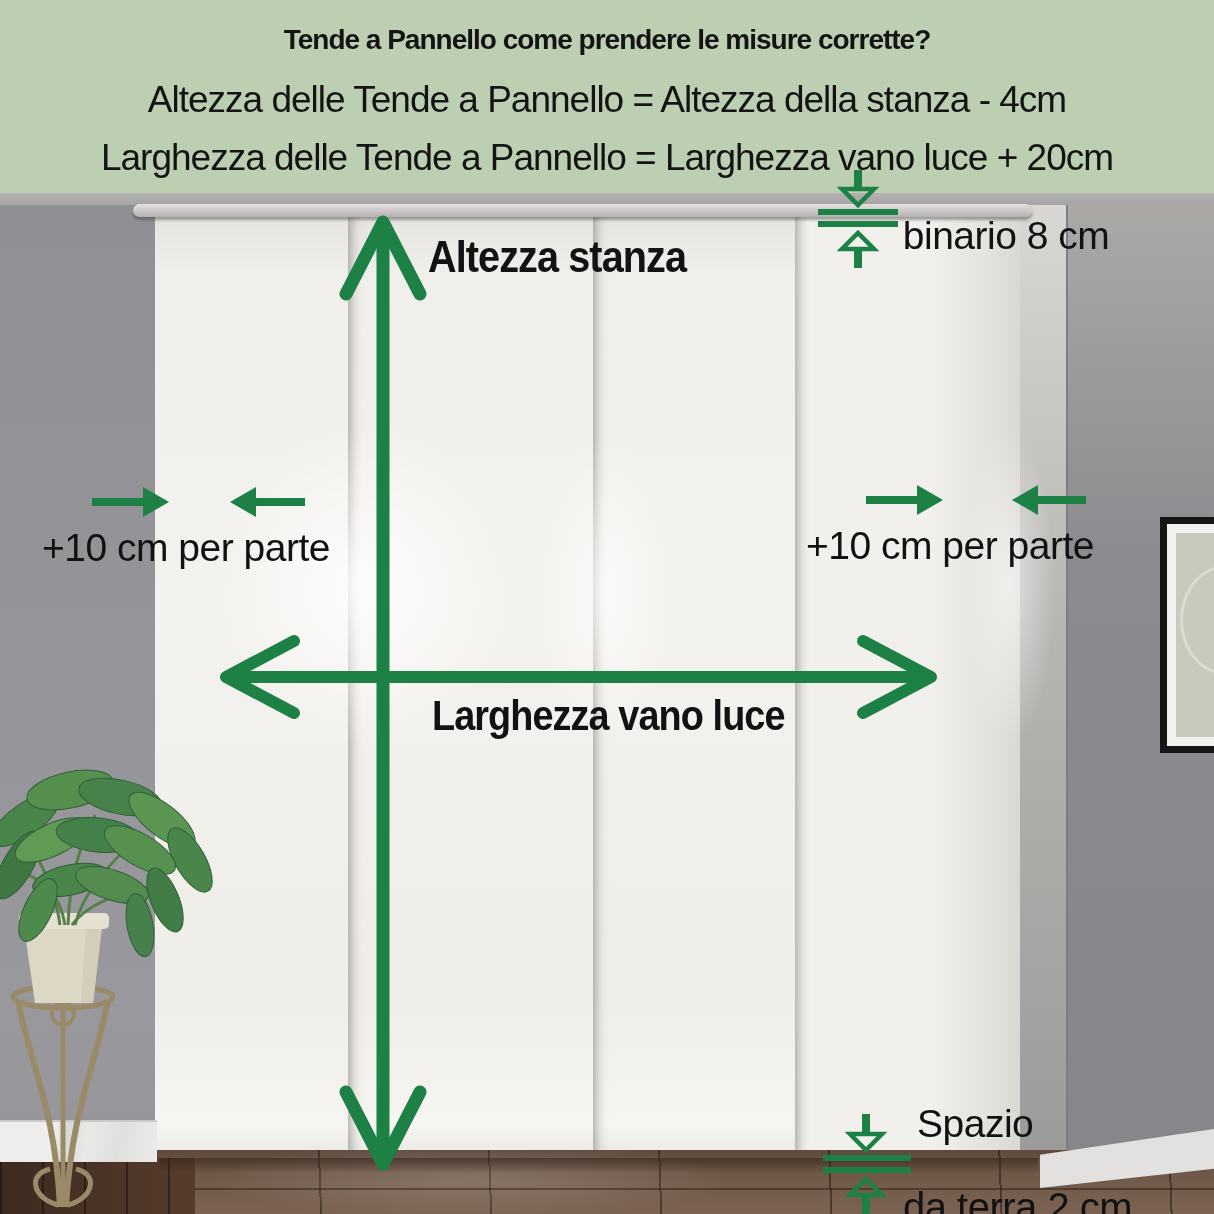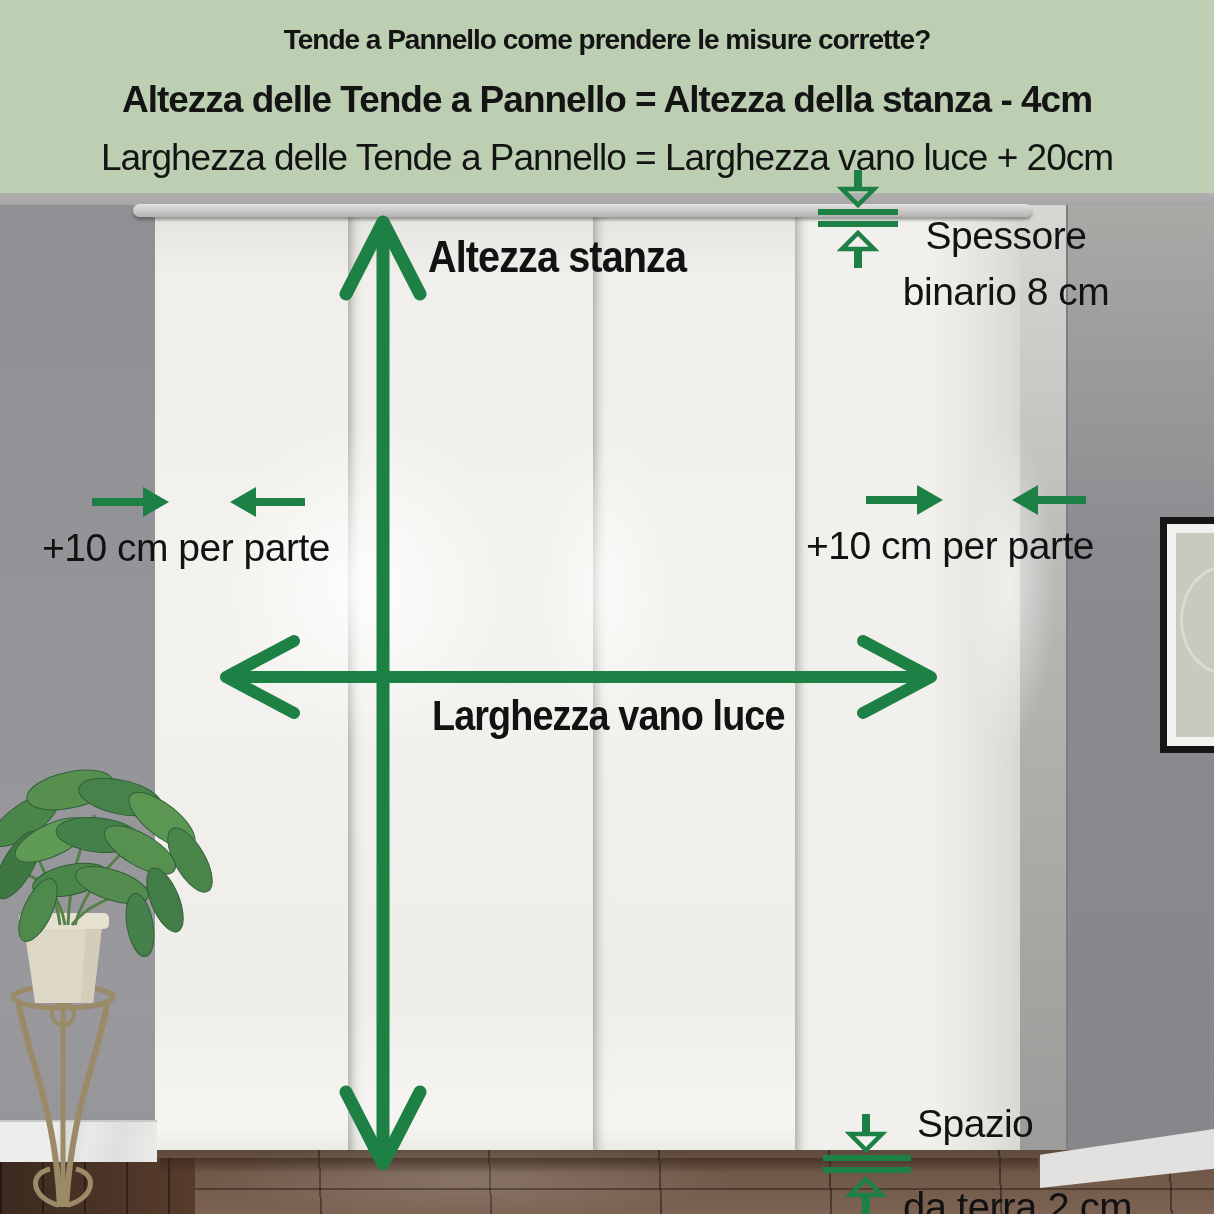"Altezza delle Tende a Pannello" #formula-h { font-weight: bold -> none }
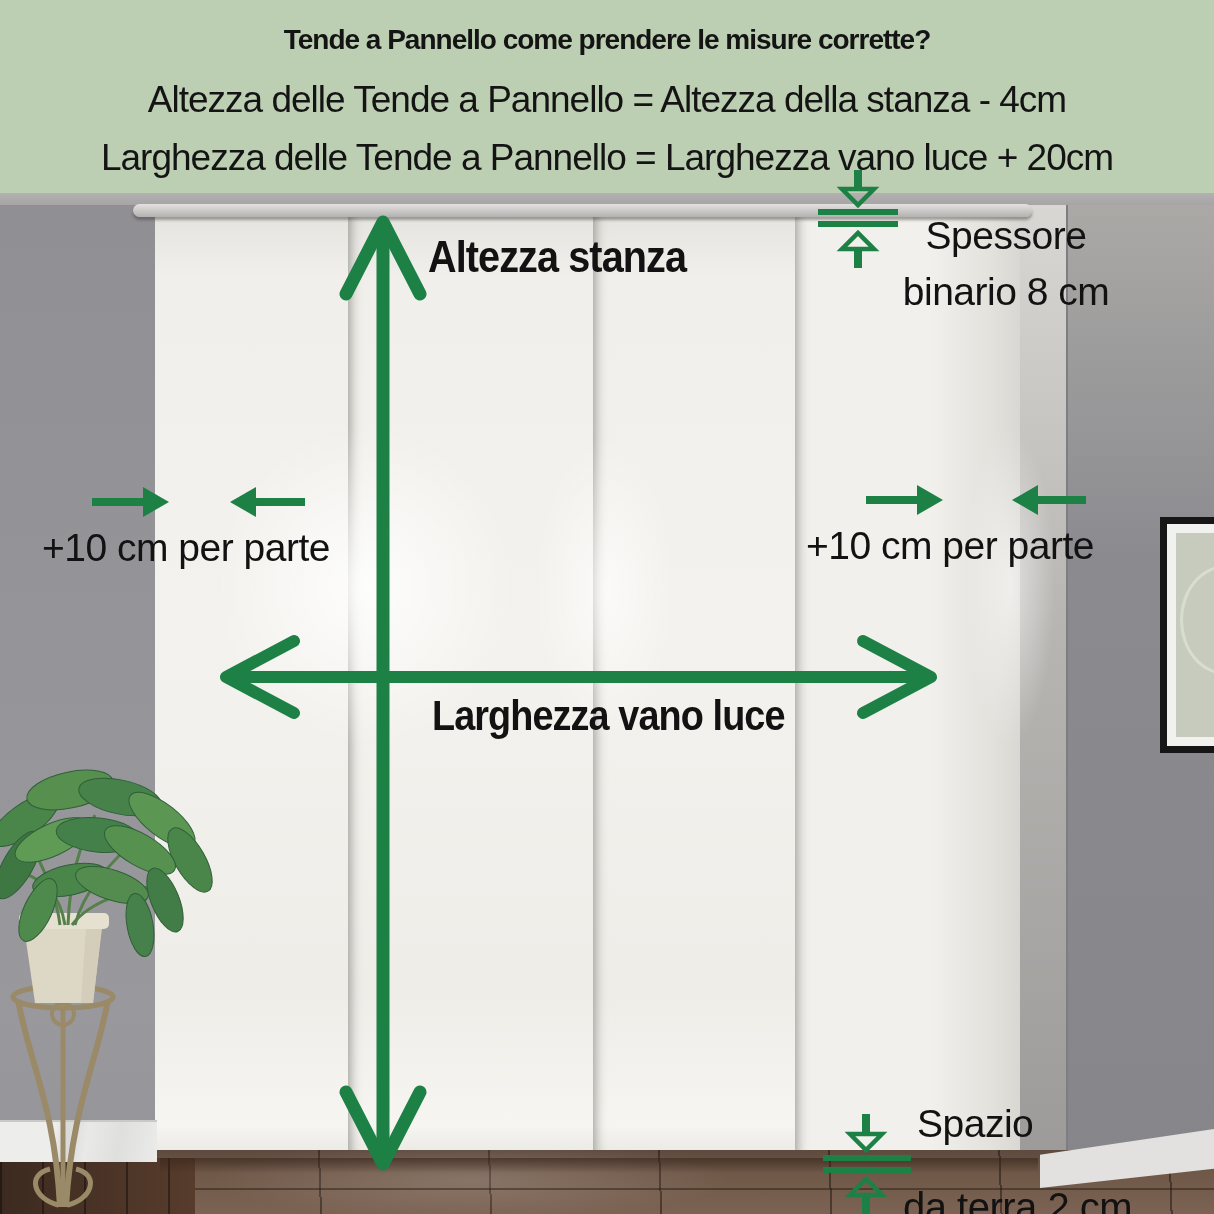"Spessore" div { html: <div>Spessore</div> -> none }
